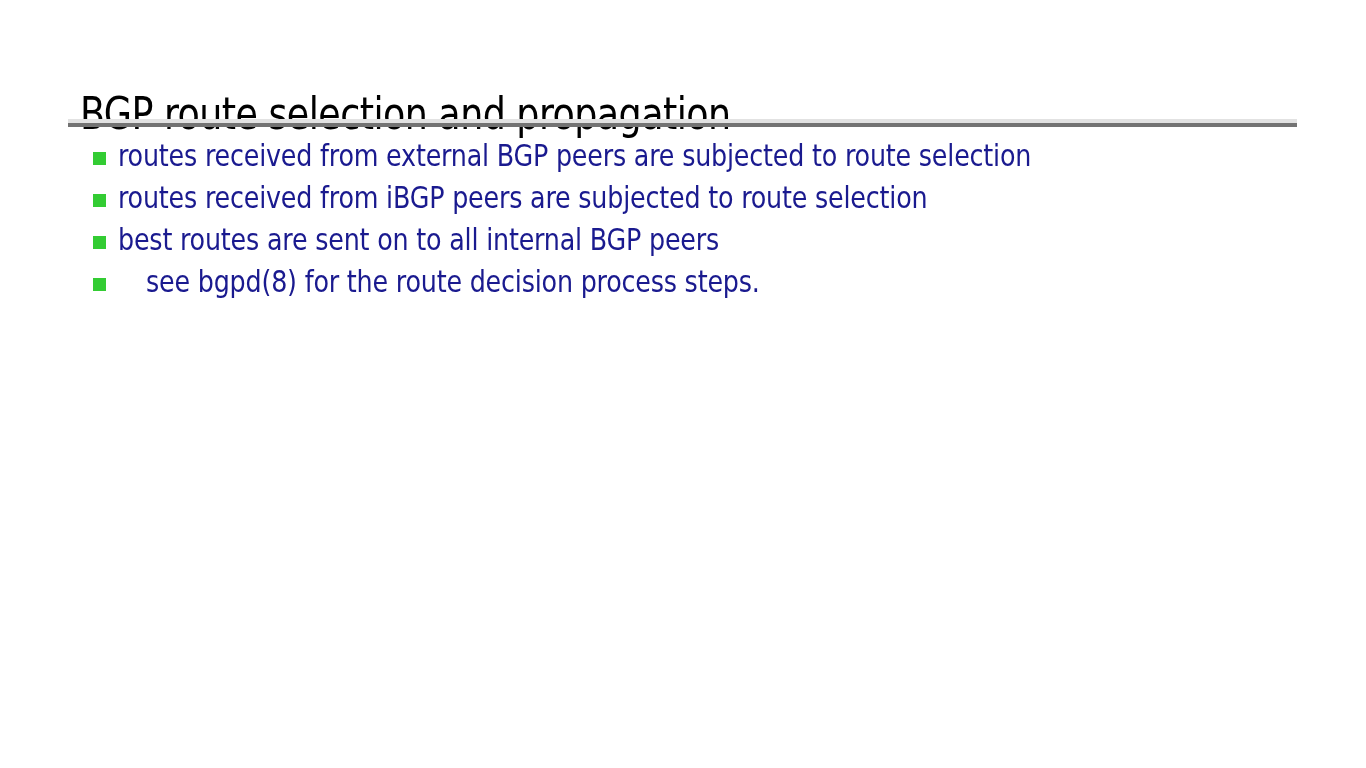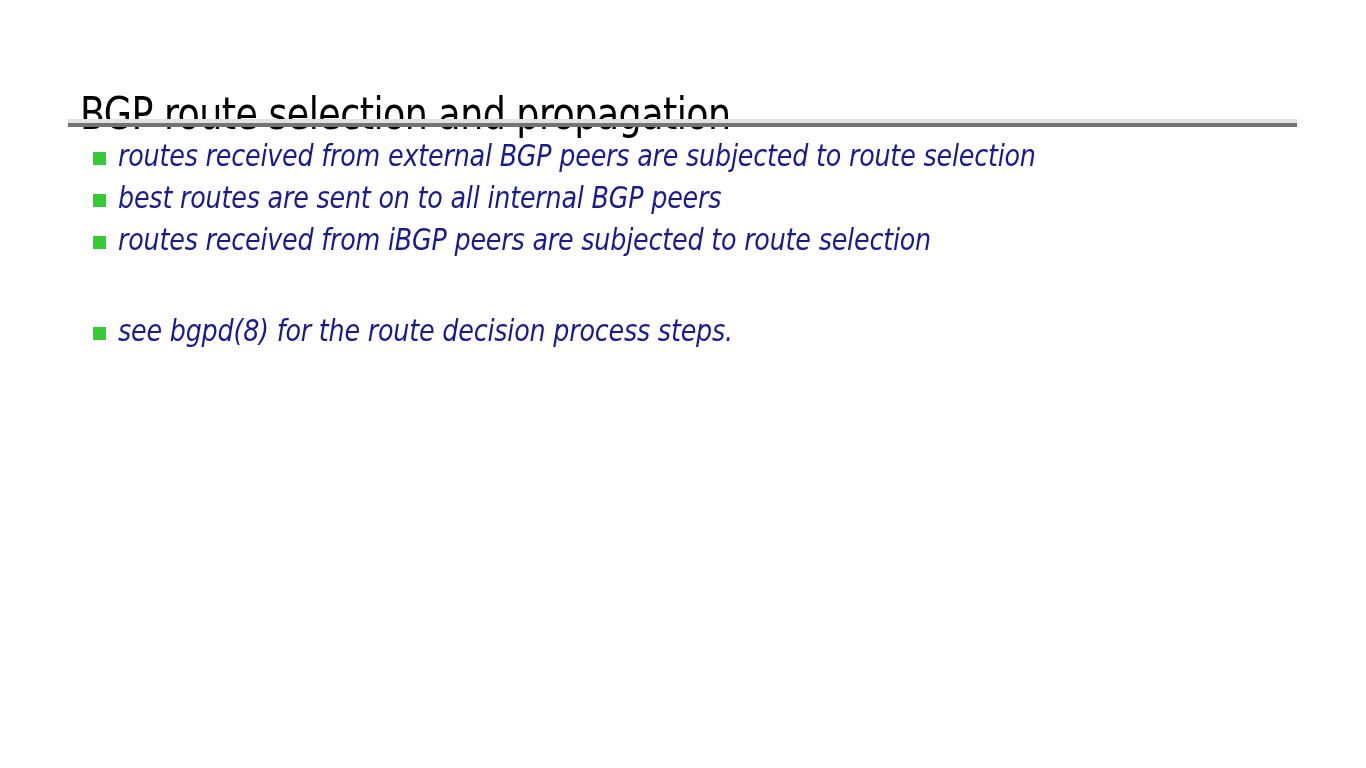"routes received from external BGP" .bullet-list { font-style: italic -> none }
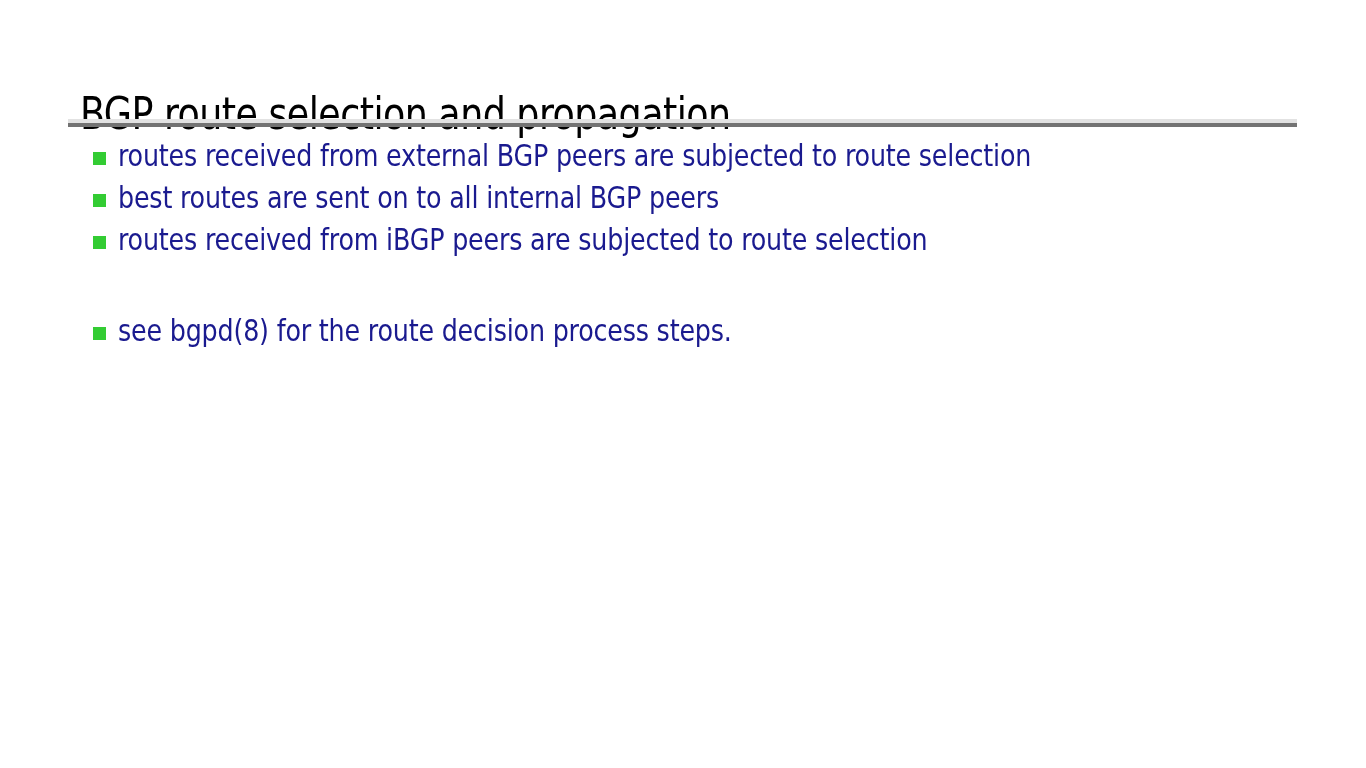"best routes are sent on" div.bullet-item { order: before "routes received from iBGP peers" -> after "routes received from iBGP peers" }
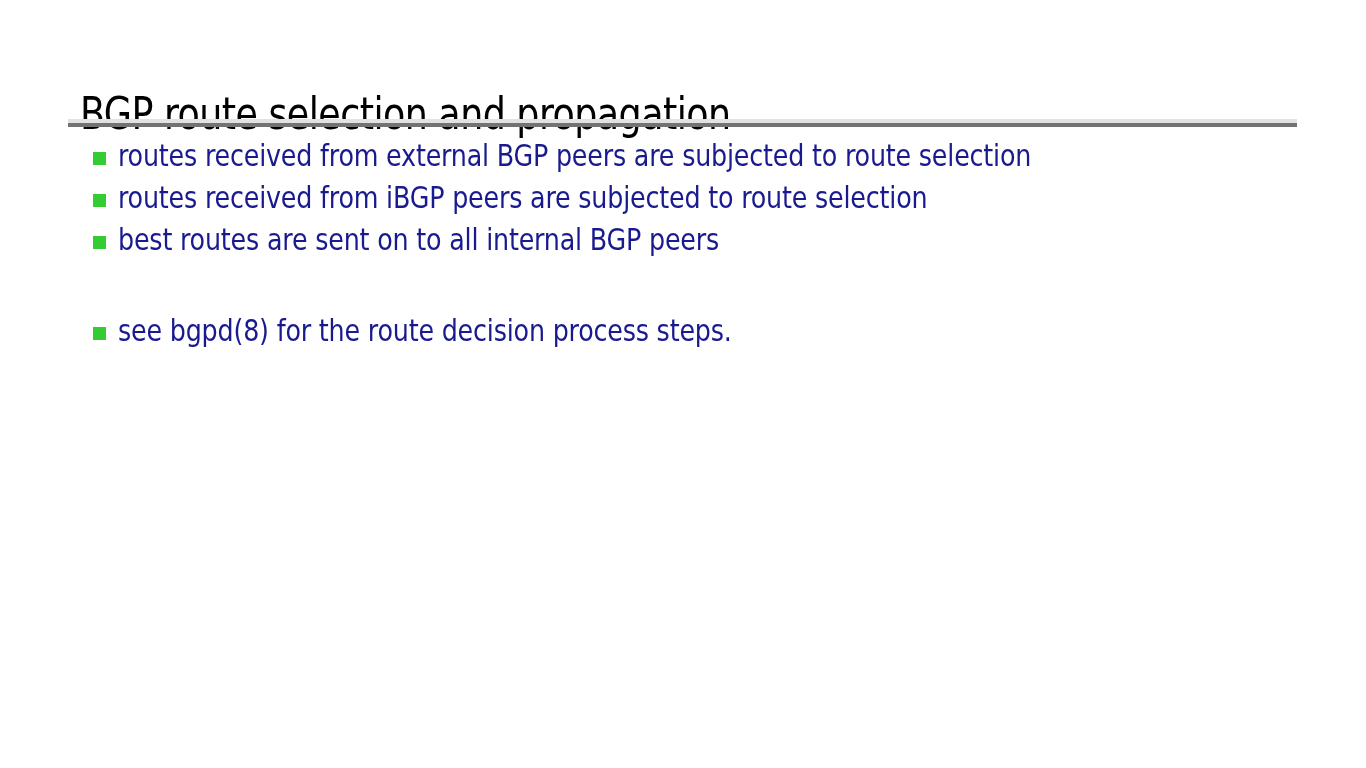"see bgpd(8) for the route" .bullet-item.spacer-before { gap: none -> 28px; margin-top: 49px -> none }
